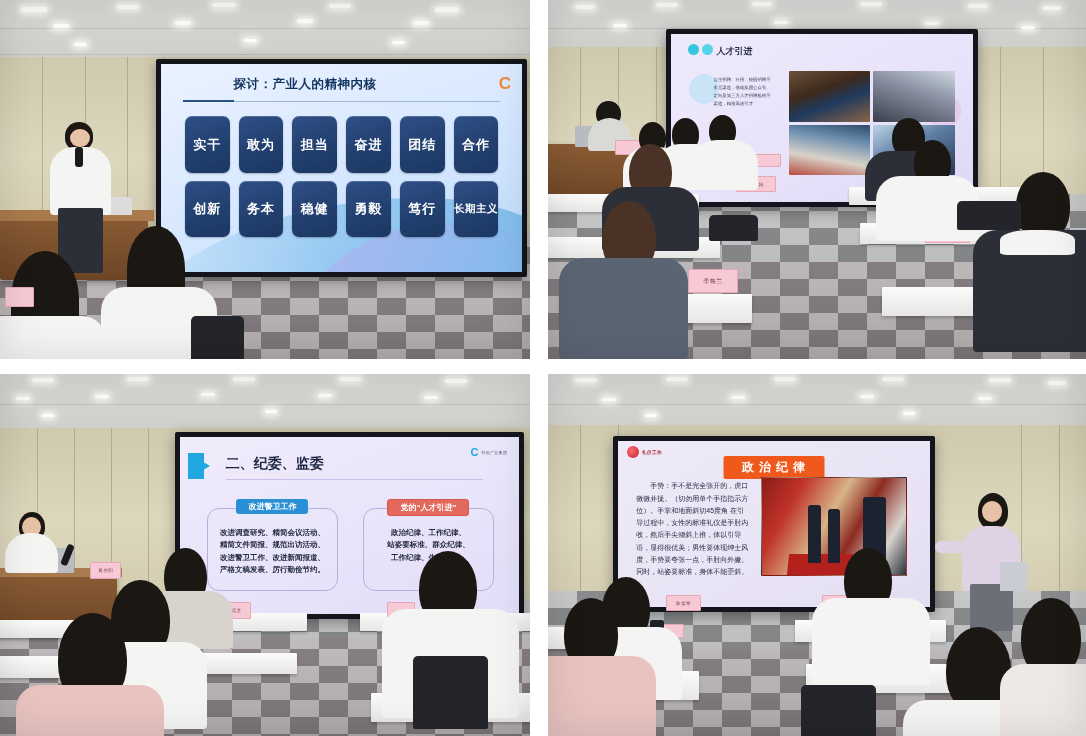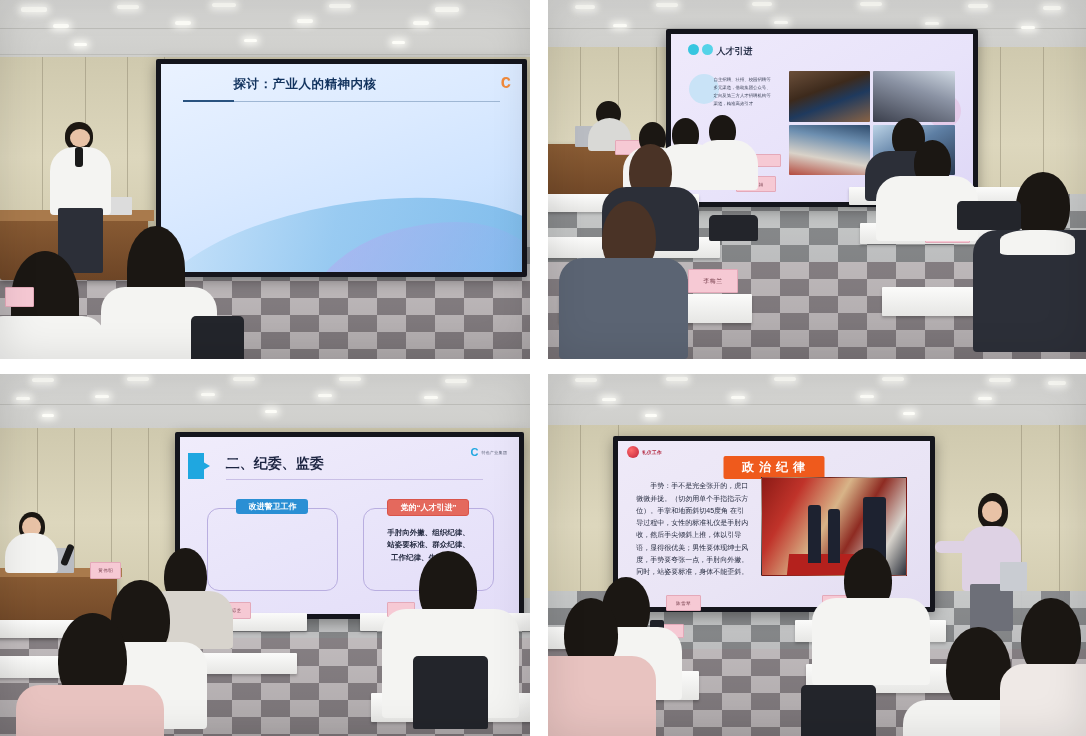"探讨：产业人的精神内核" .s1 { font-family: Liberation Mono, monospace -> none }
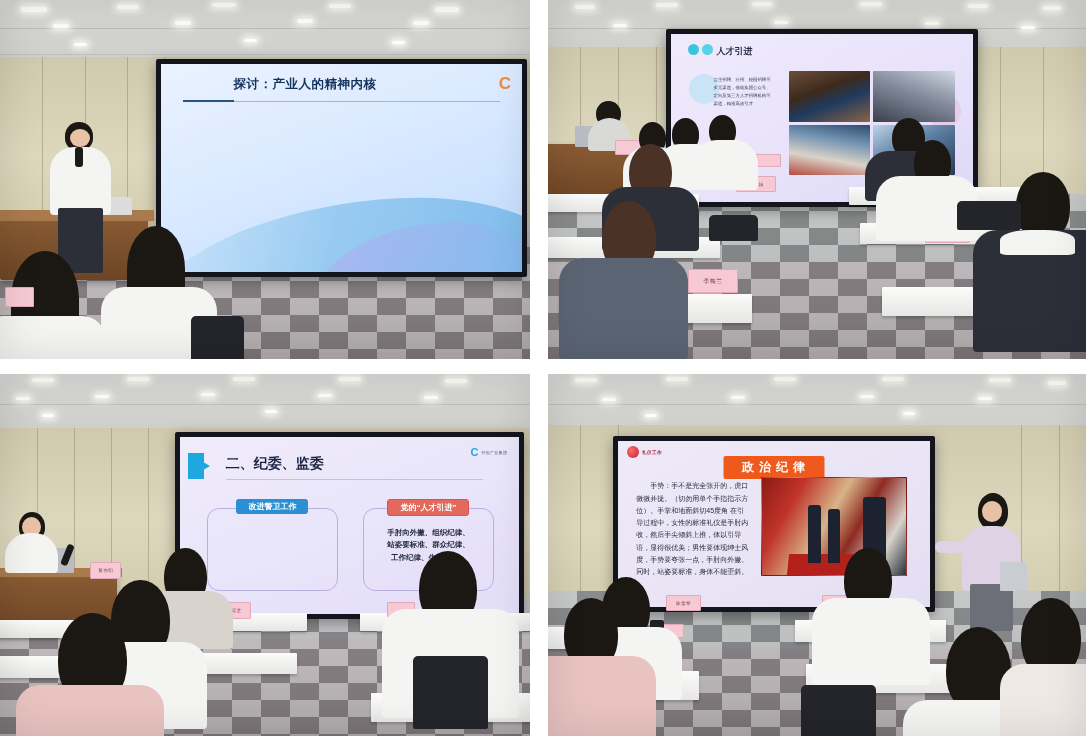"实干" div.tilegrid { html: none -> <div> <div>实干</div> <div>敢为</div> <div>担当</div> <div>奋进</div> <div>团结</div> <div>合作</div> <div>创新</div> <div>务本</div> <div>稳健</div> <div>勇毅</div> <div>笃行</div> <div>长期主义</div> </div> }
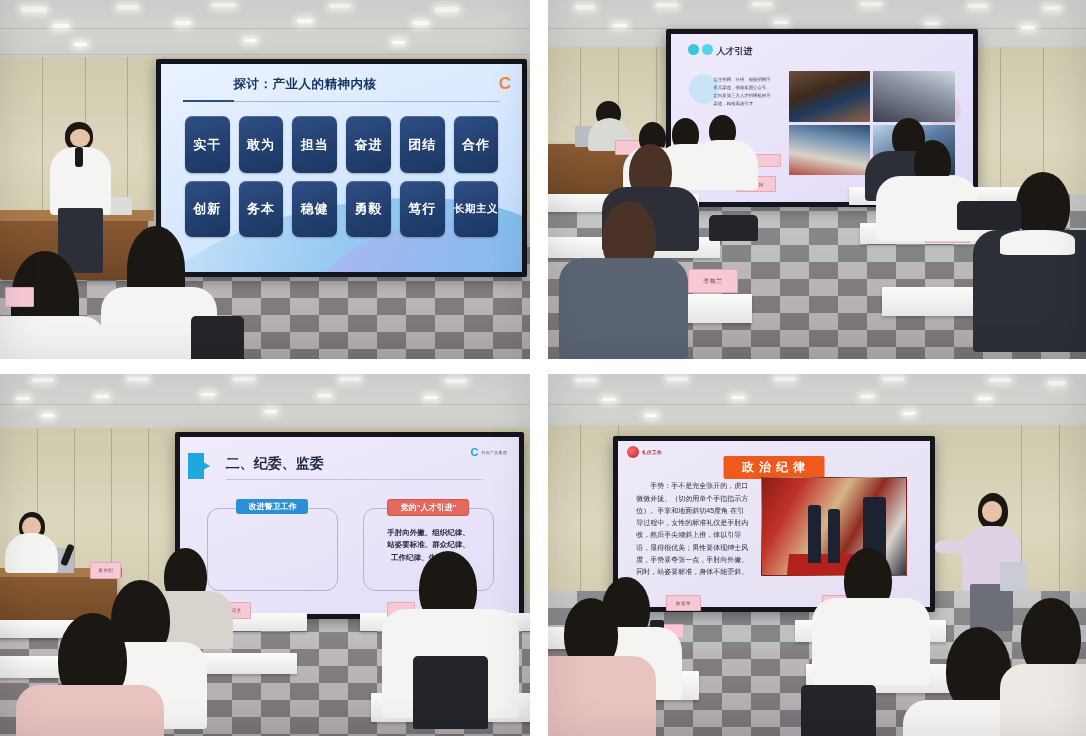"改进调查研究、精简会议活动、" div.body { html: none -> <div> <div>改进调查研究、精简会议活动、</div> <div>精简文件简报、规范出访活动、</div> <div>改进警卫工作、改进新闻报道、</div> <div>严格文稿发表、厉行勤俭节约。</div> </div> }
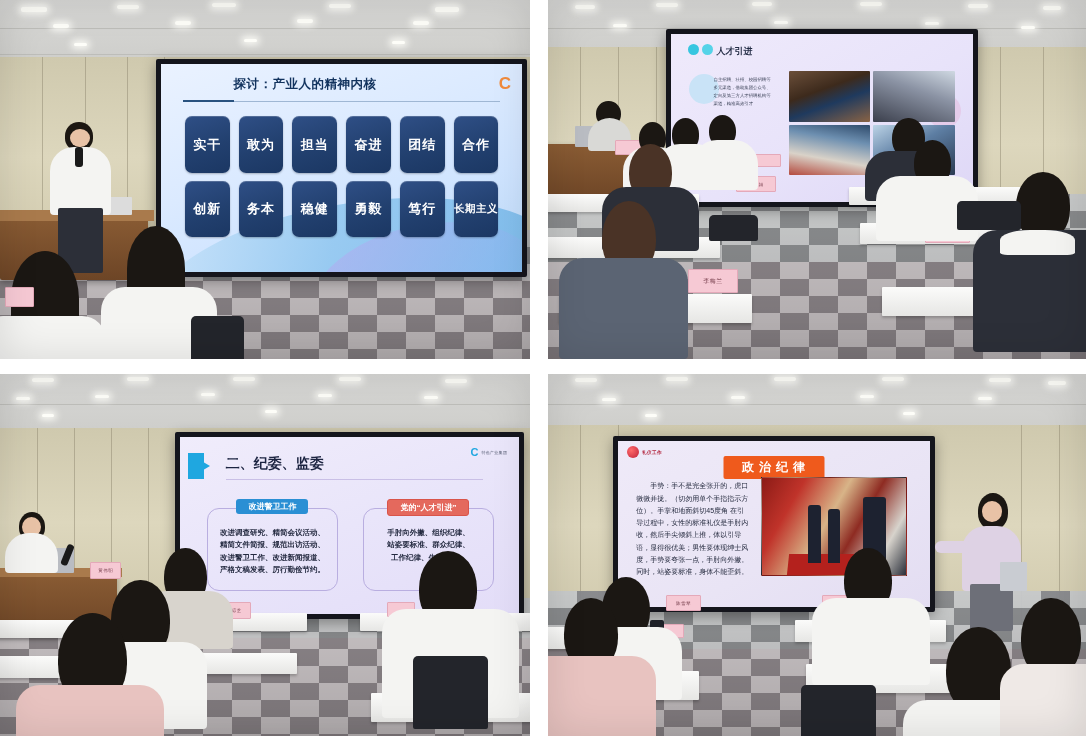"手肘向外撇、组织纪律、" div { text: 手肘向外撇、组织 -> 政治纪律、工作 }
